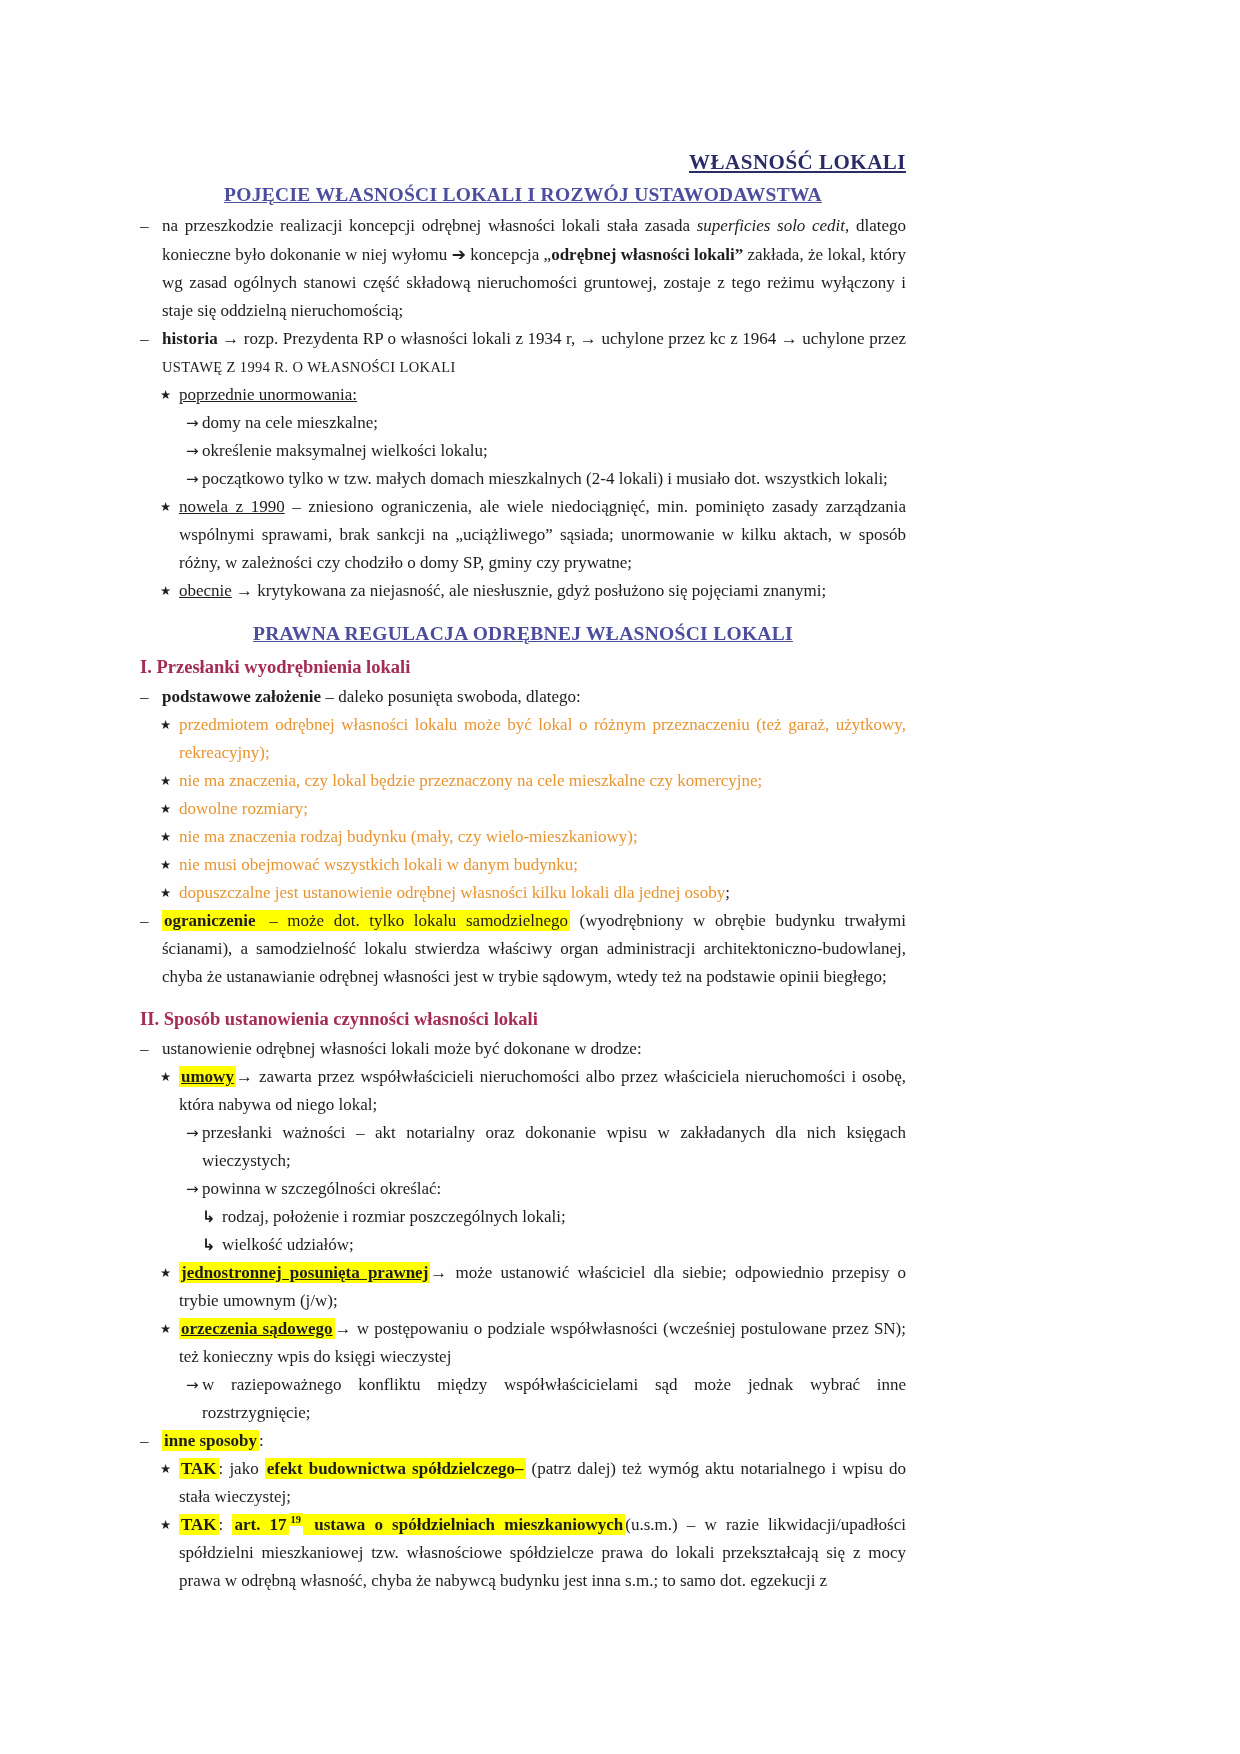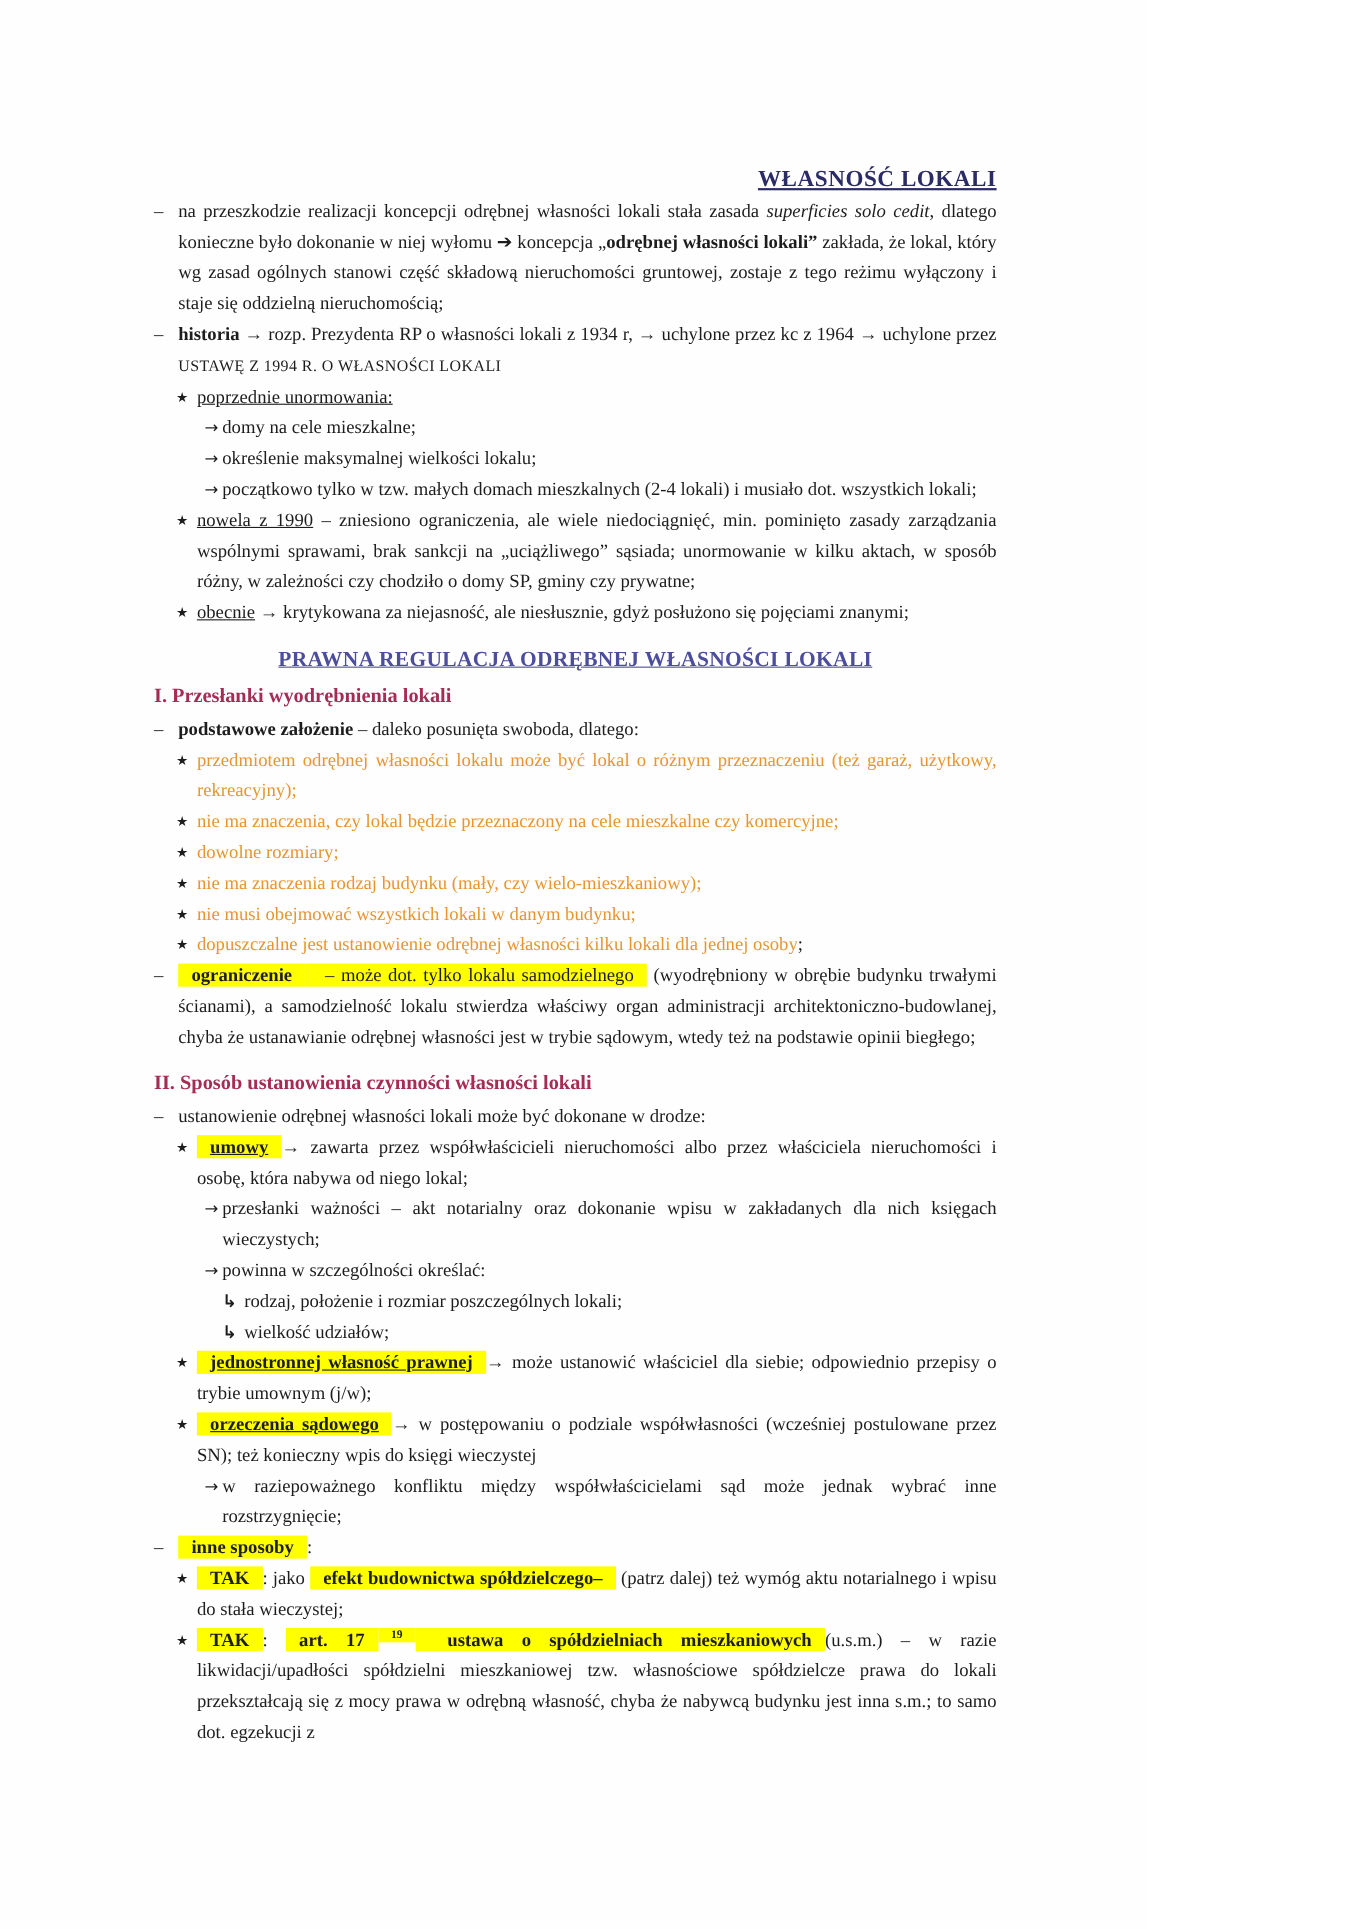"POJĘCIE WŁASNOŚCI LOKALI I ROZWÓJ" div.block { html: none -> <div>POJĘCIE WŁASNOŚCI LOKALI I ROZWÓJ USTAWODAWSTWA</div> }
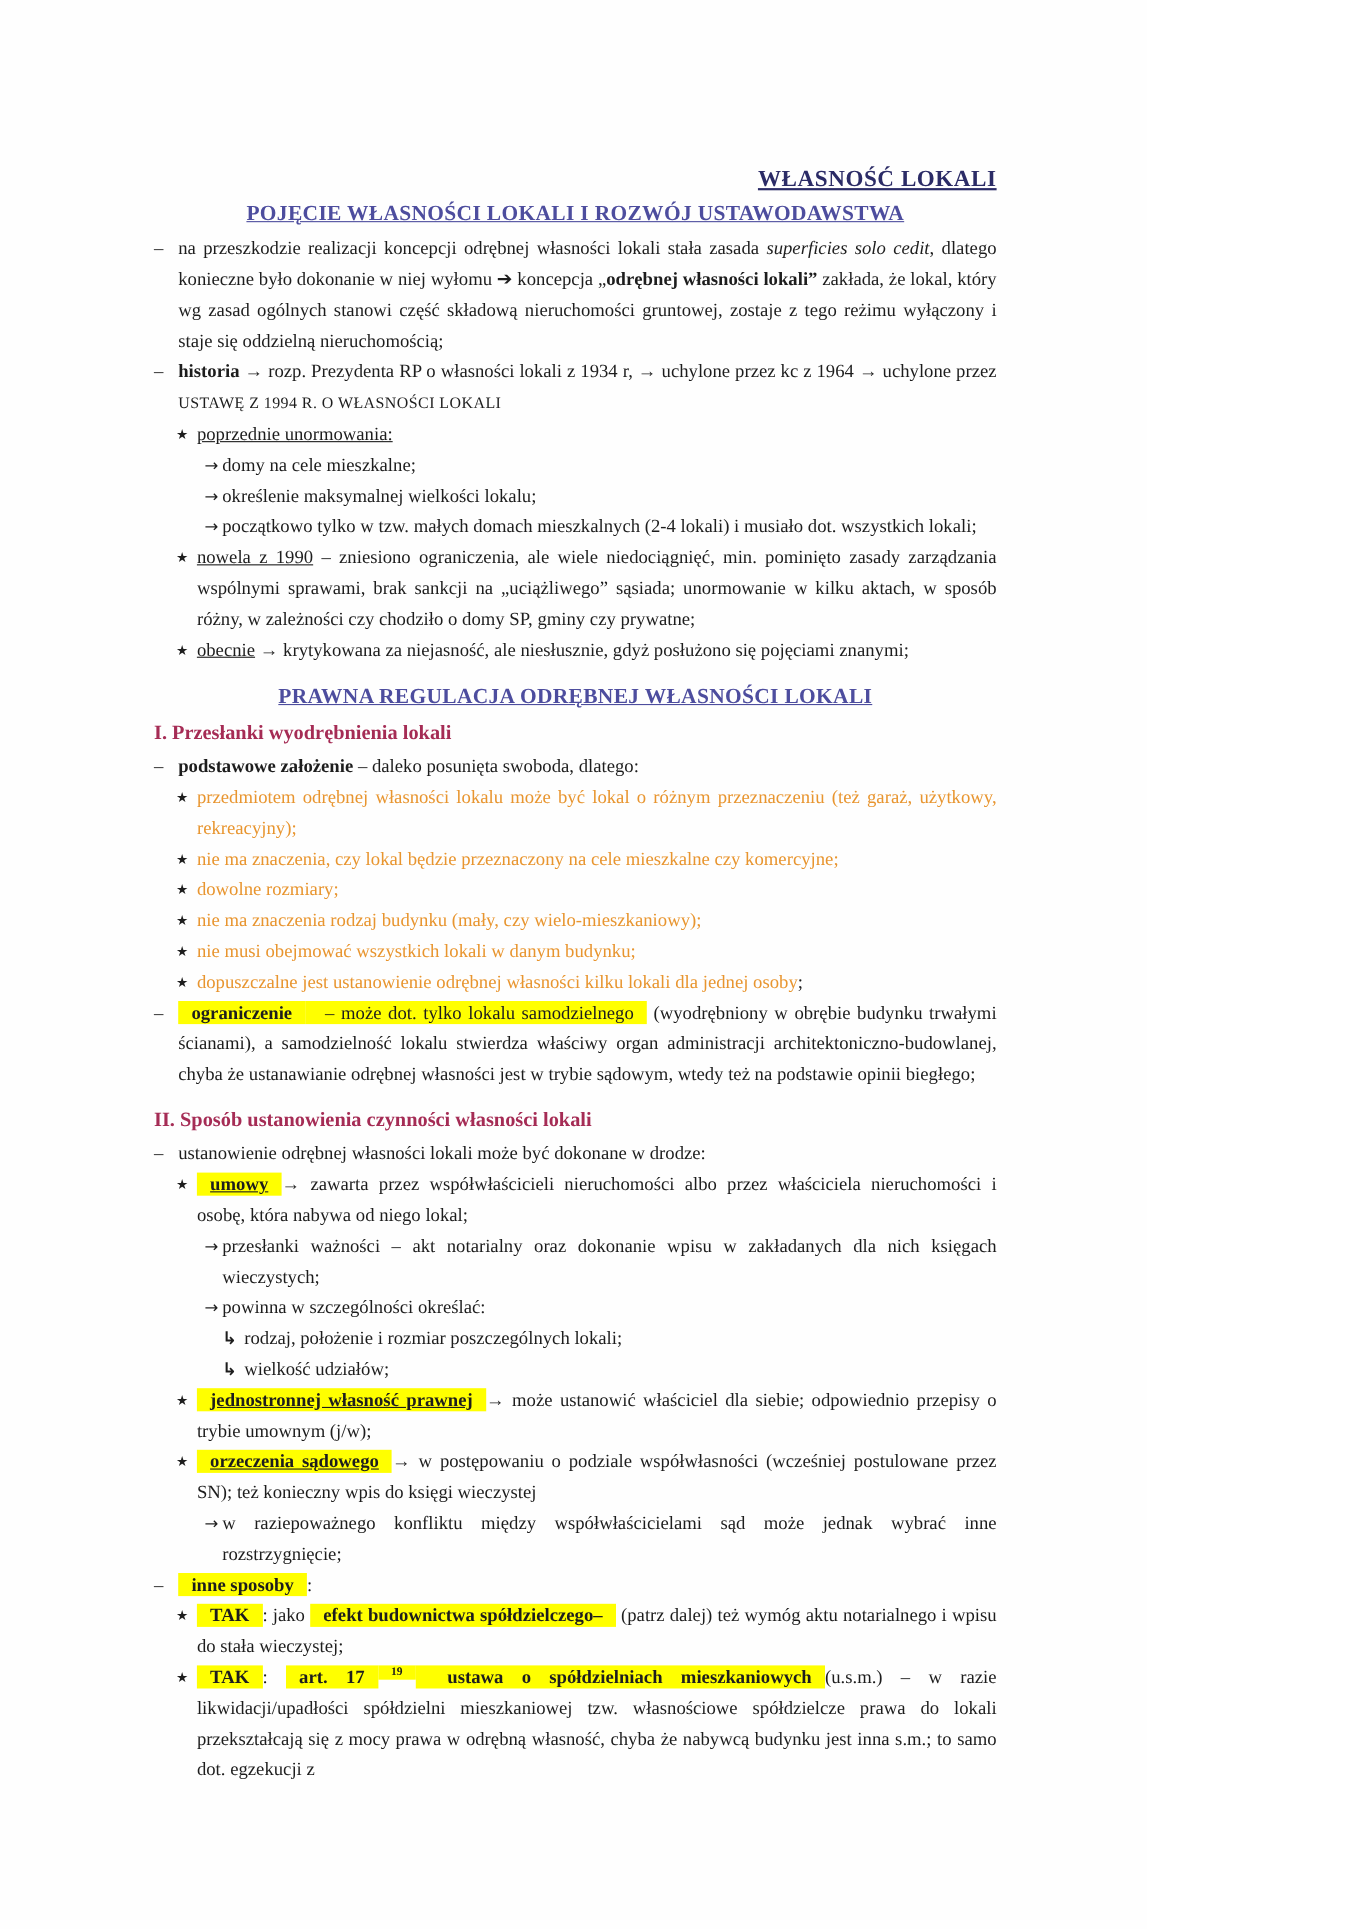"ograniczenie" .s-hl { padding: 1px 12px -> 1px 2px }
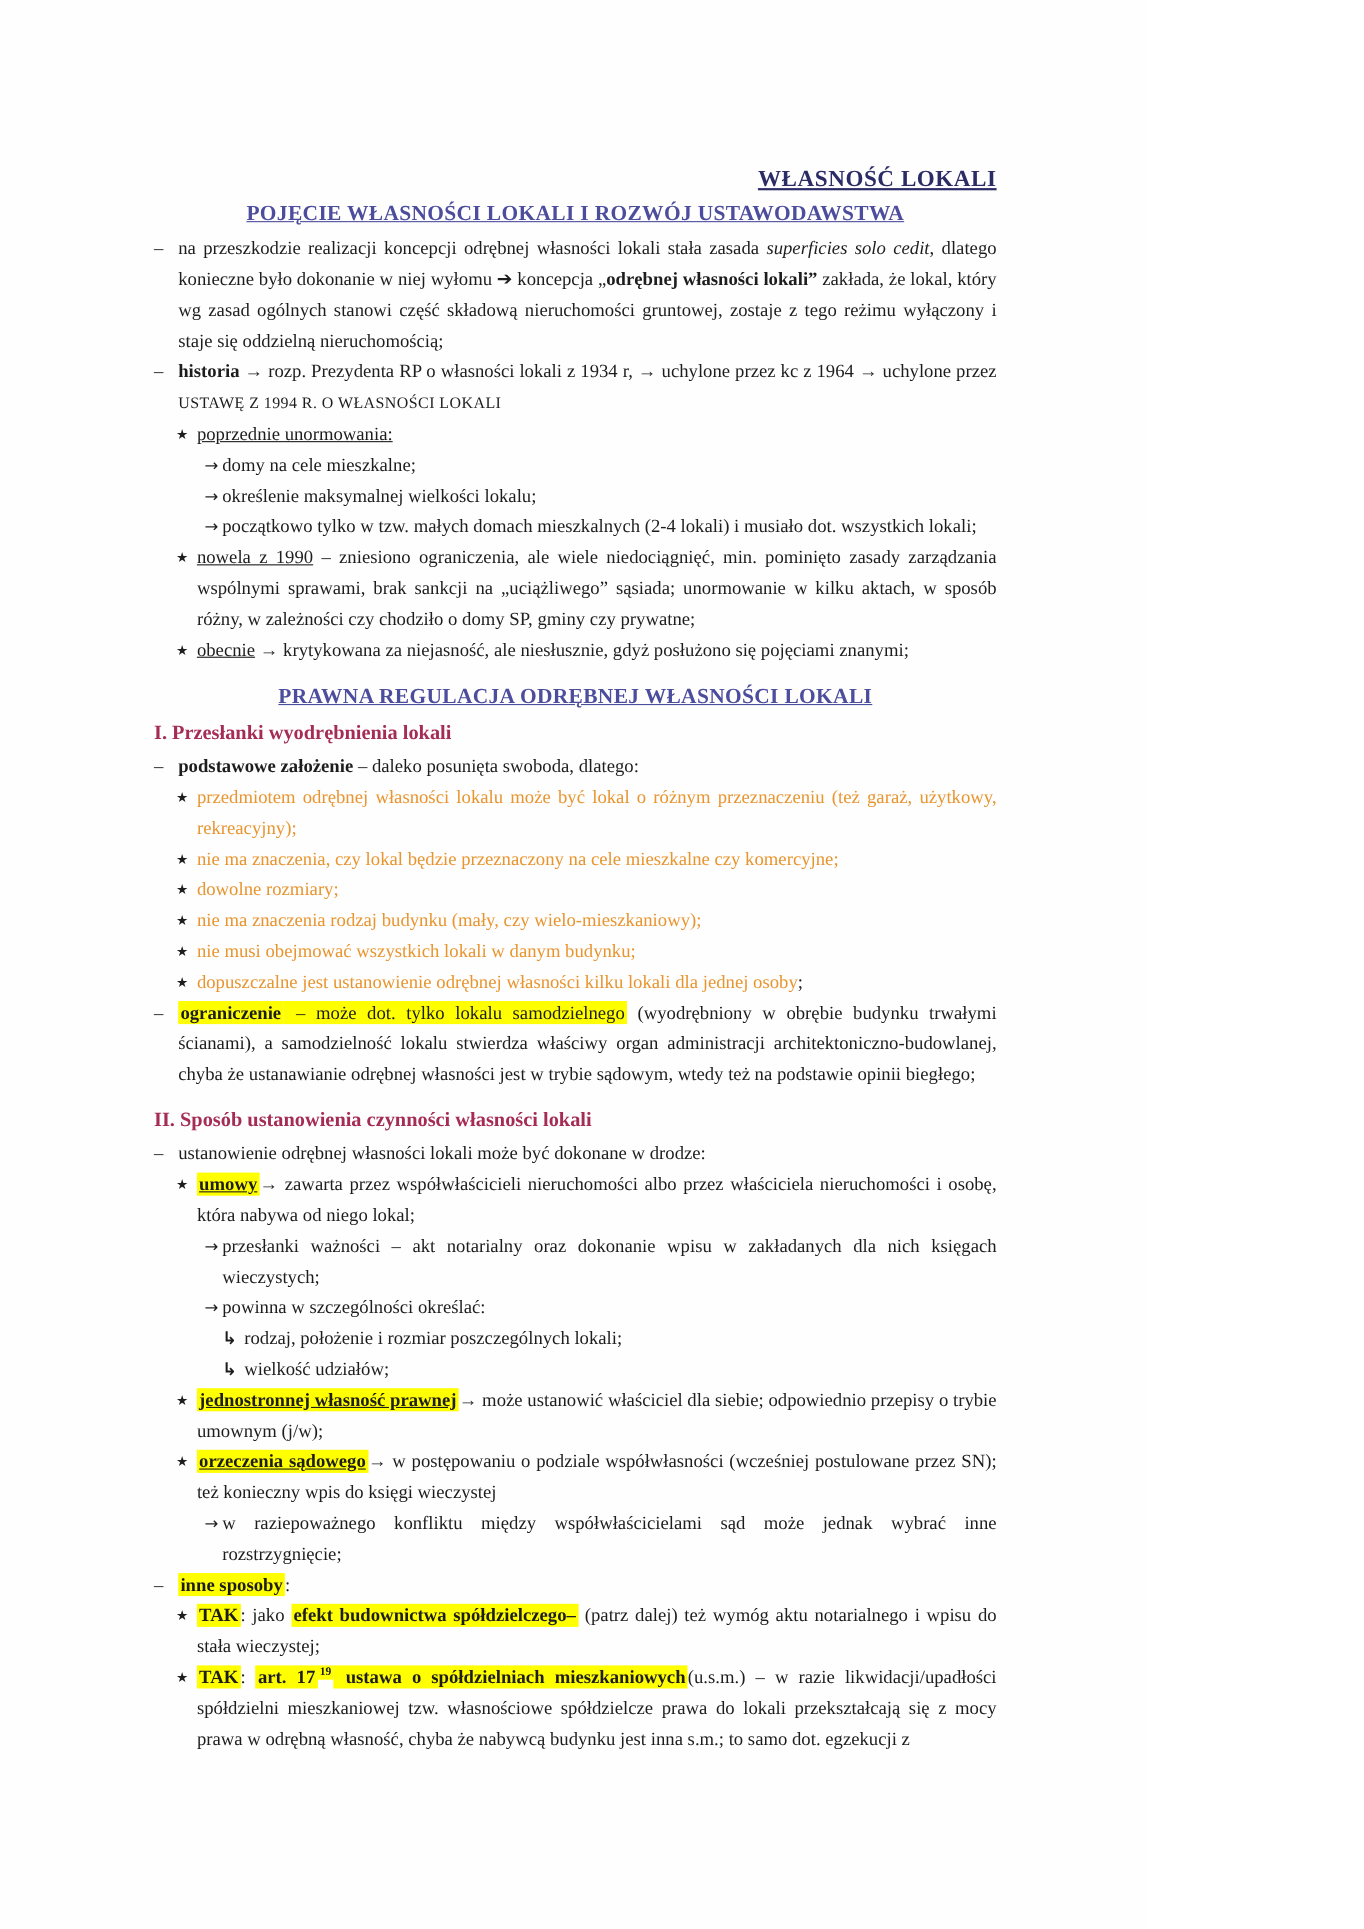"jednostronnej własność prawnej" span.s-b { text: własność -> posunięta }
